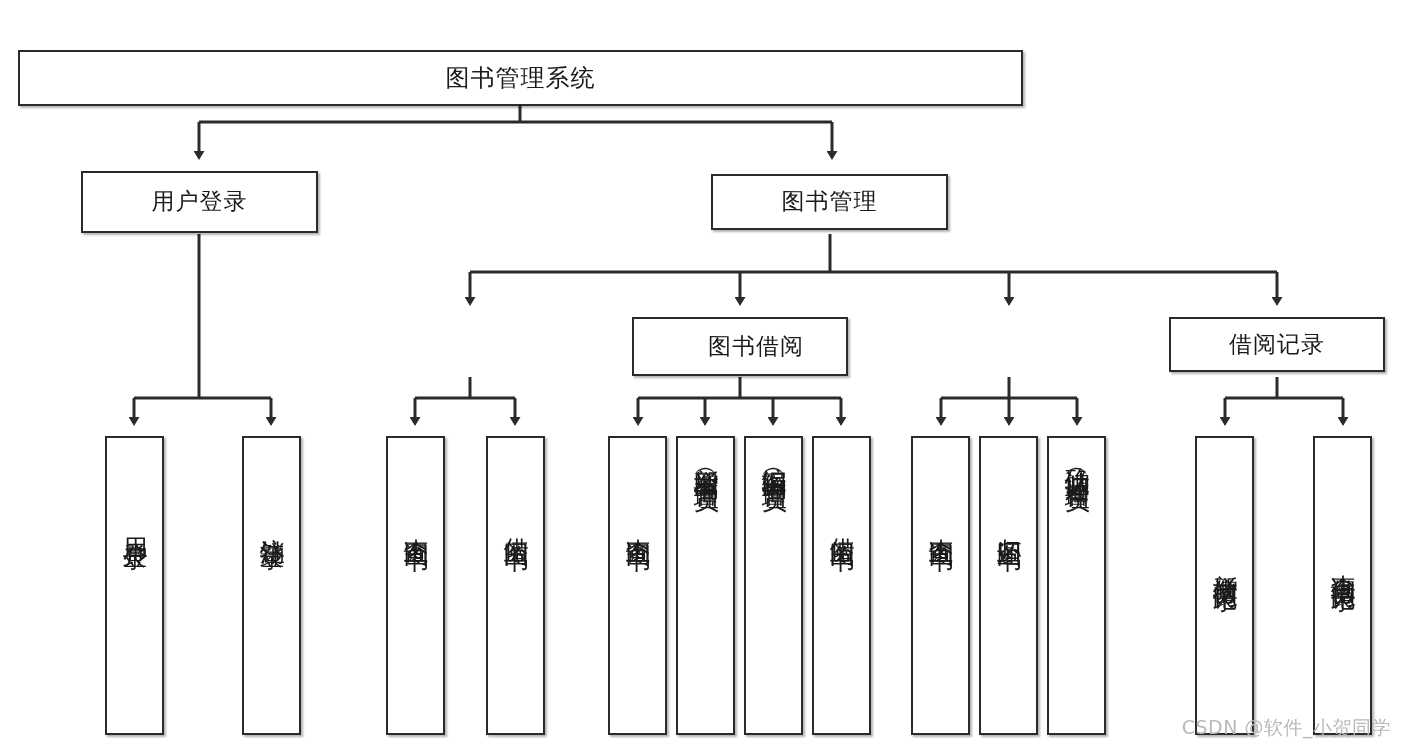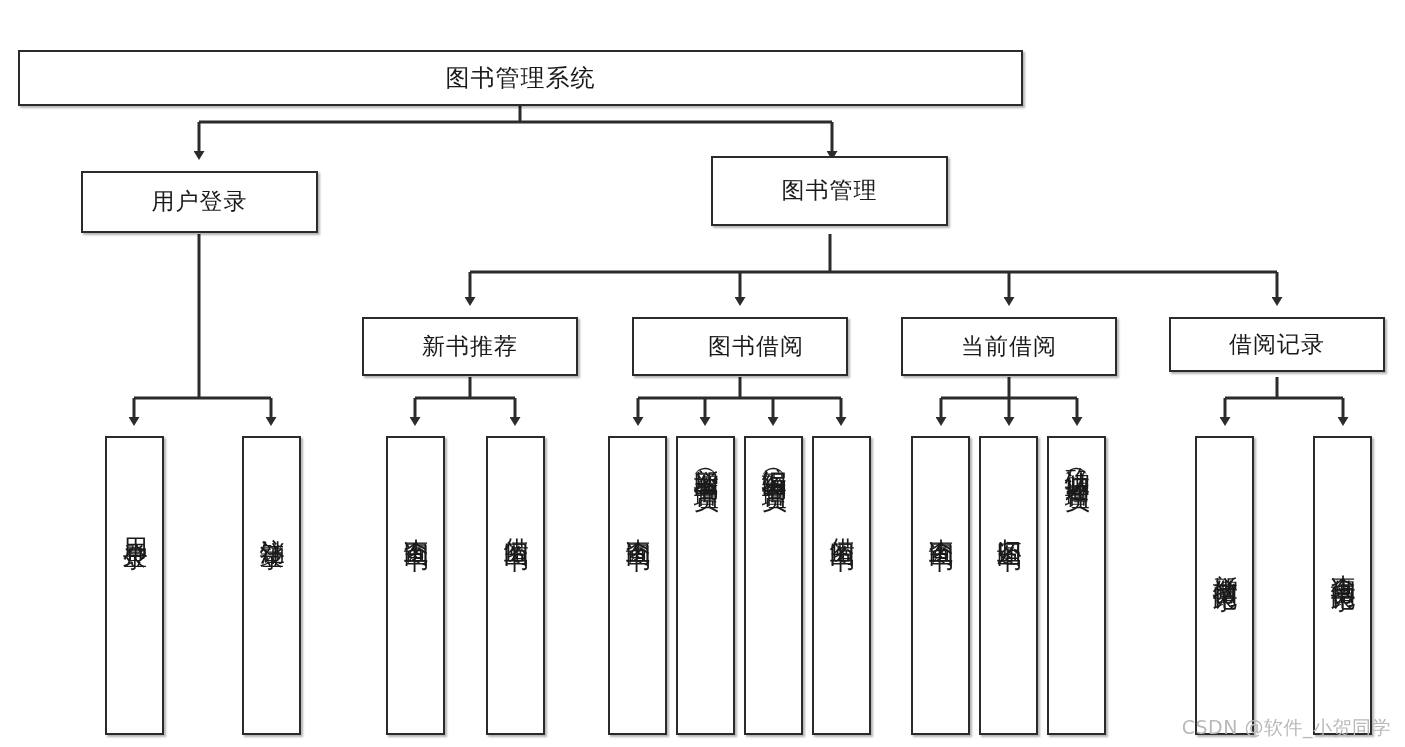"图书管理" div.node { height: 70px -> 56px; top: 156px -> 174px }
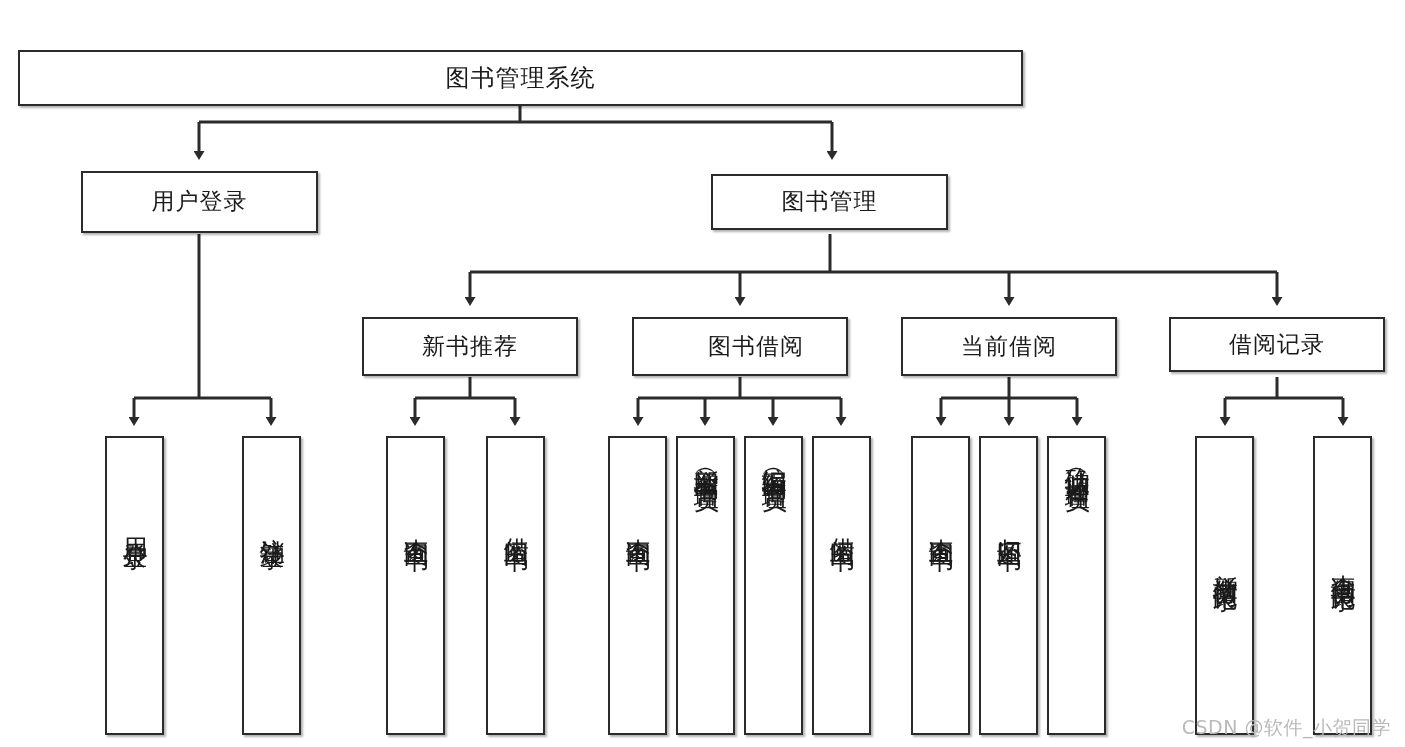"新书推荐" div.node { html: <div>新书推荐</div> -> none }
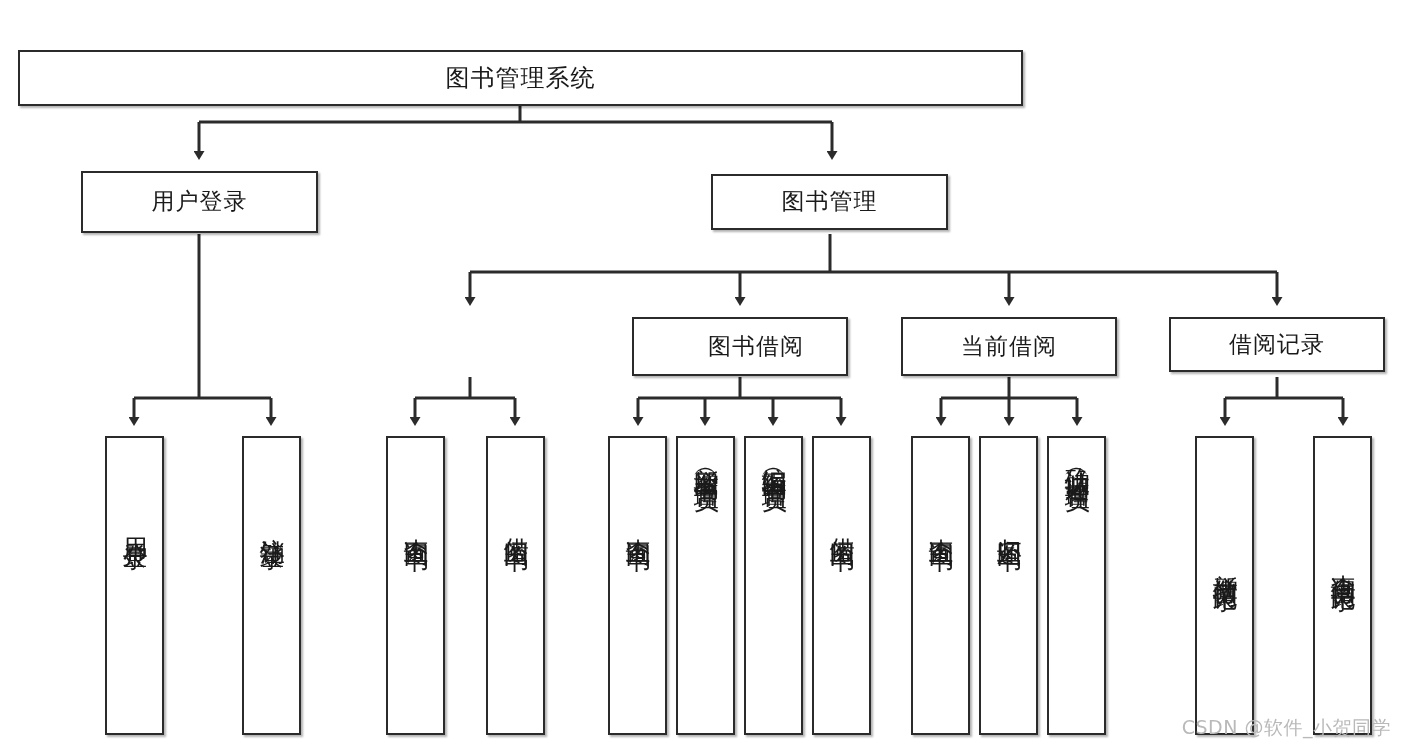"当前借阅" div.node { html: <div>当前借阅</div> -> none }
